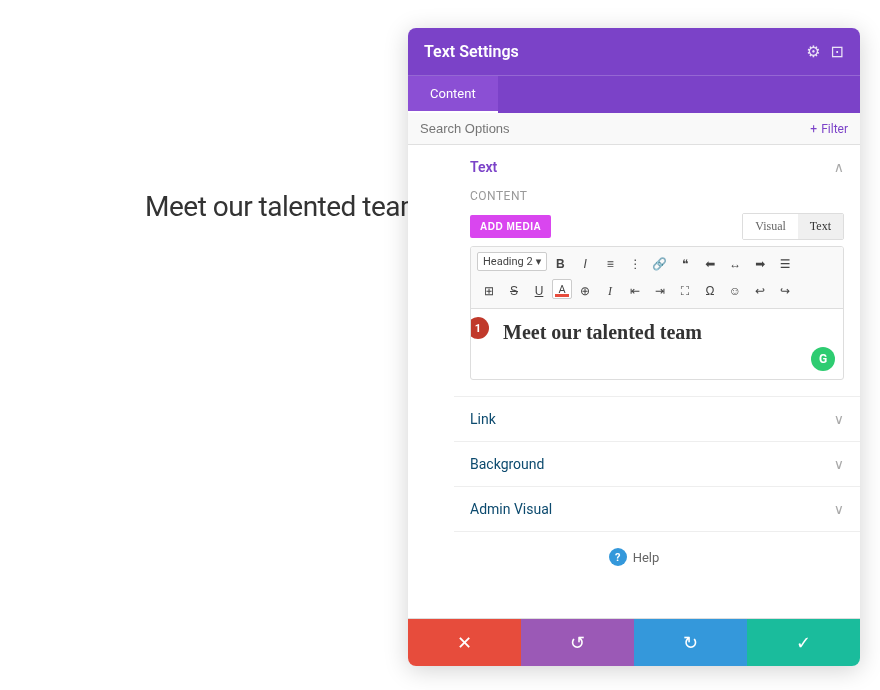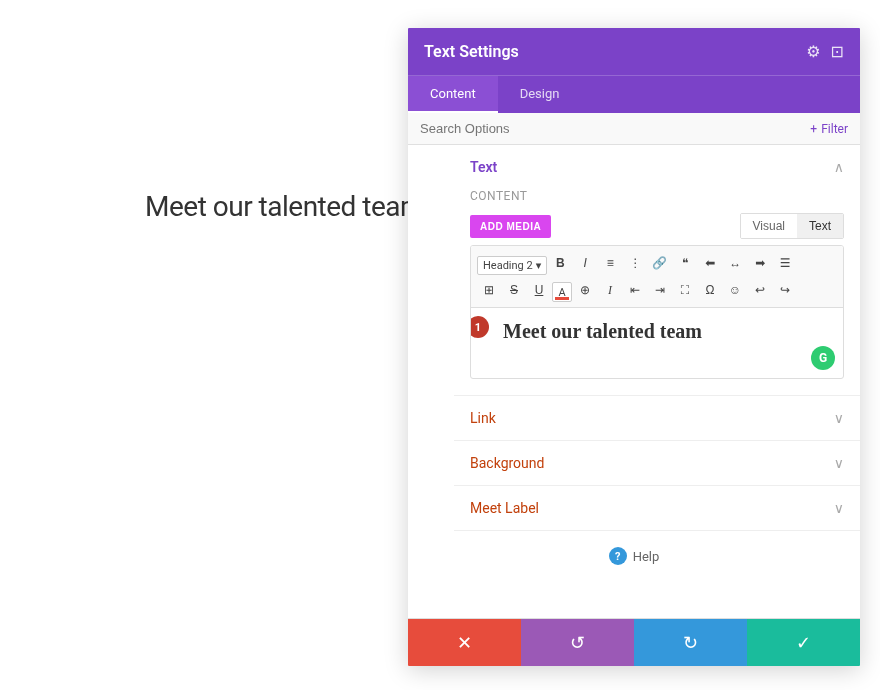"Text Settings" .panel { border-radius: 1px -> 8px }
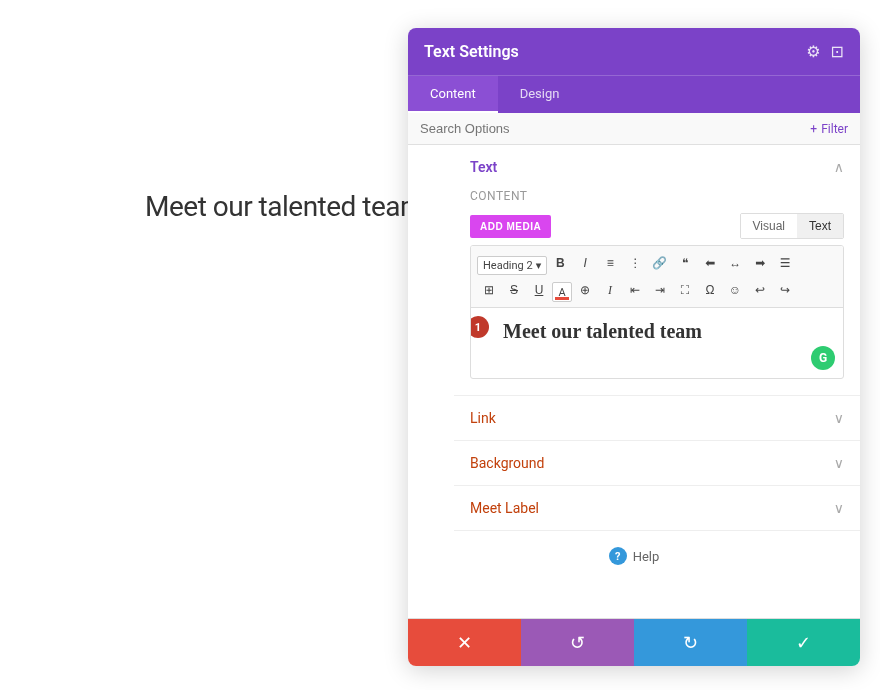"Design" div.panel-tab { html: <div>Design</div> -> none }
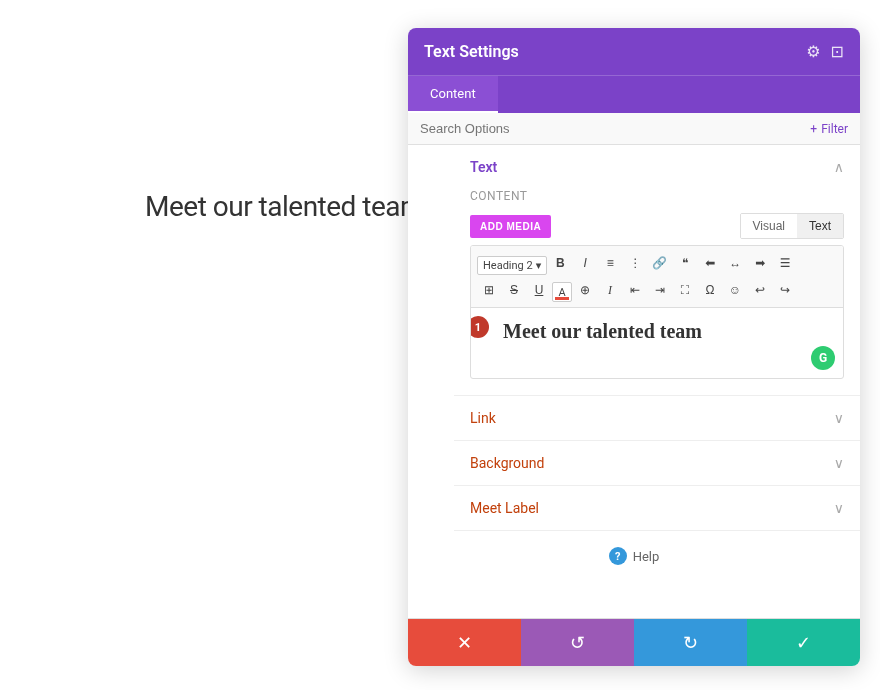"Visual" .view-btn { font-family: none -> Liberation Serif, serif }
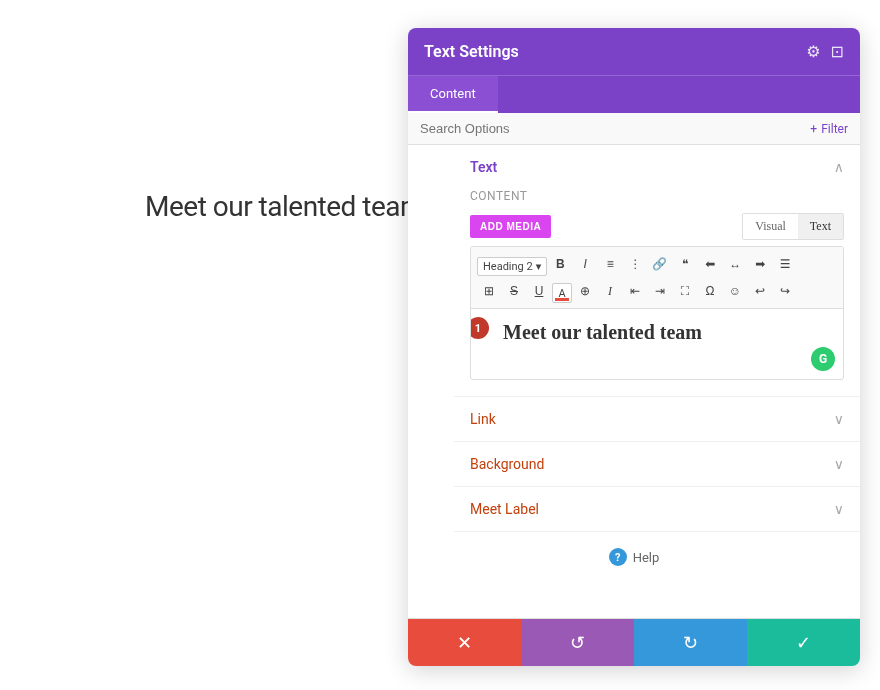"Heading 2" .toolbar-row { align-items: flex-end -> flex-start }
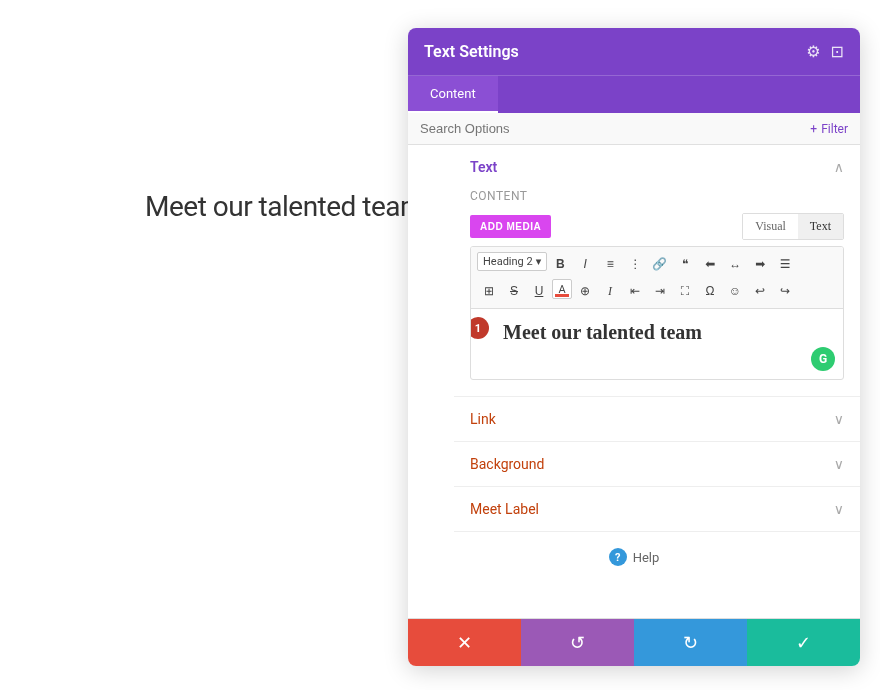"Link" .section-title-gray { color: #c2410c -> #0c4a6e }
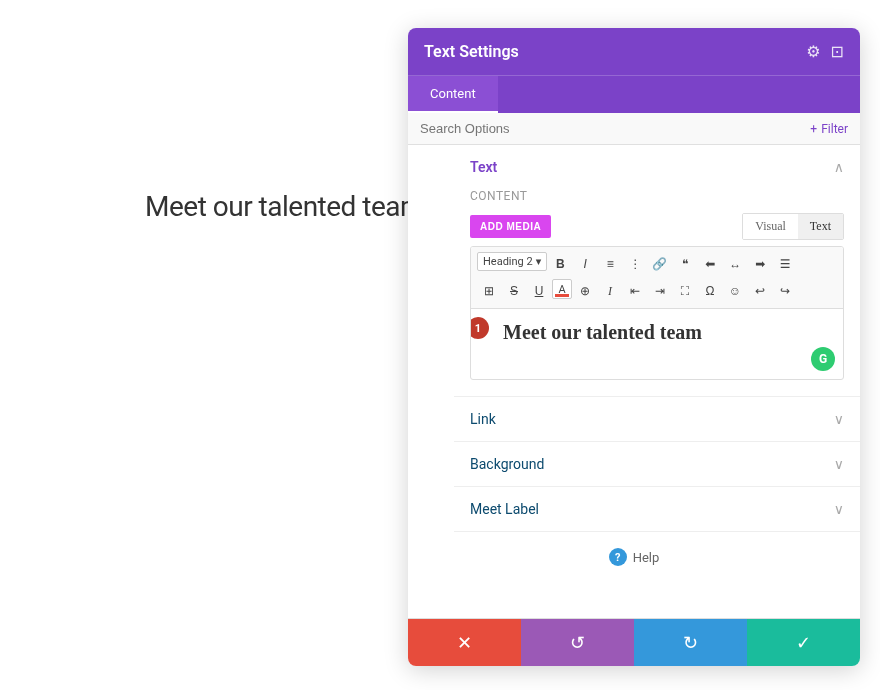"Meet Label" span.section-title-gray { text: Meet Label -> Admin Visual }
